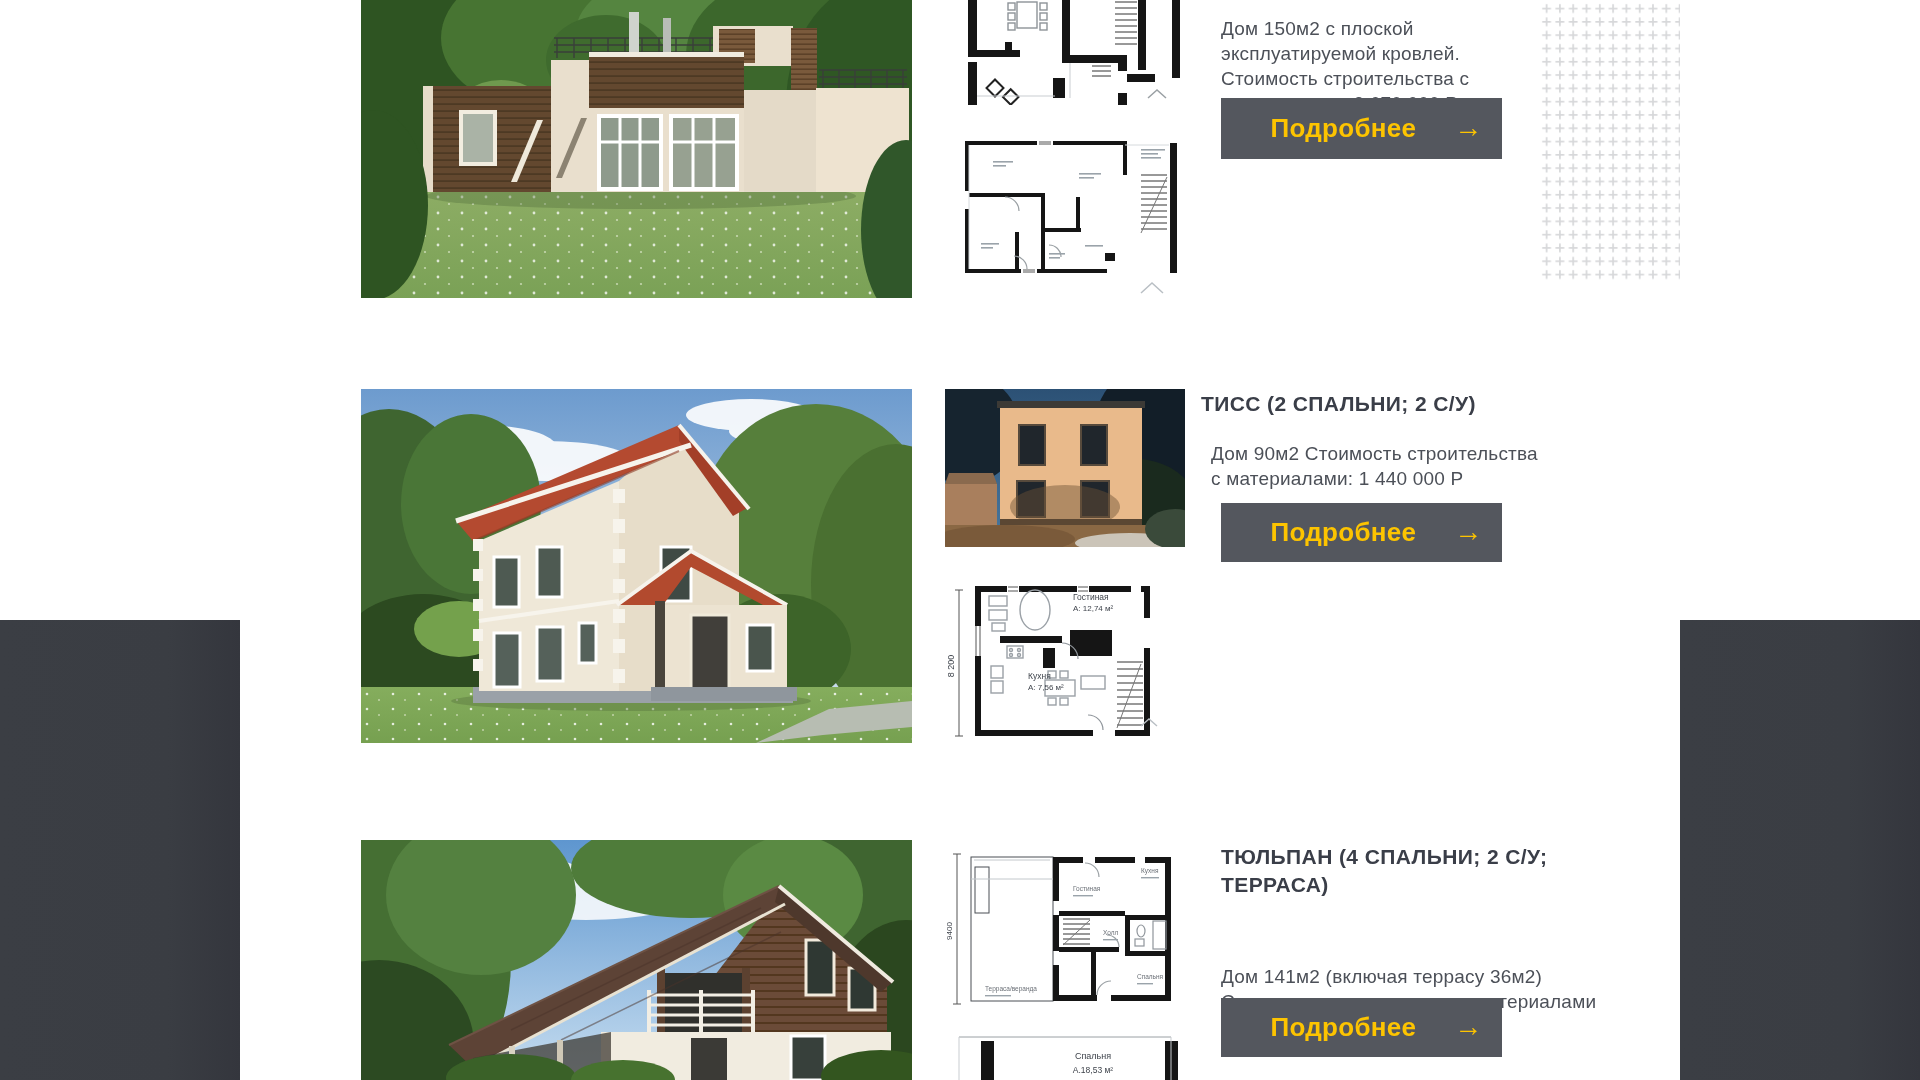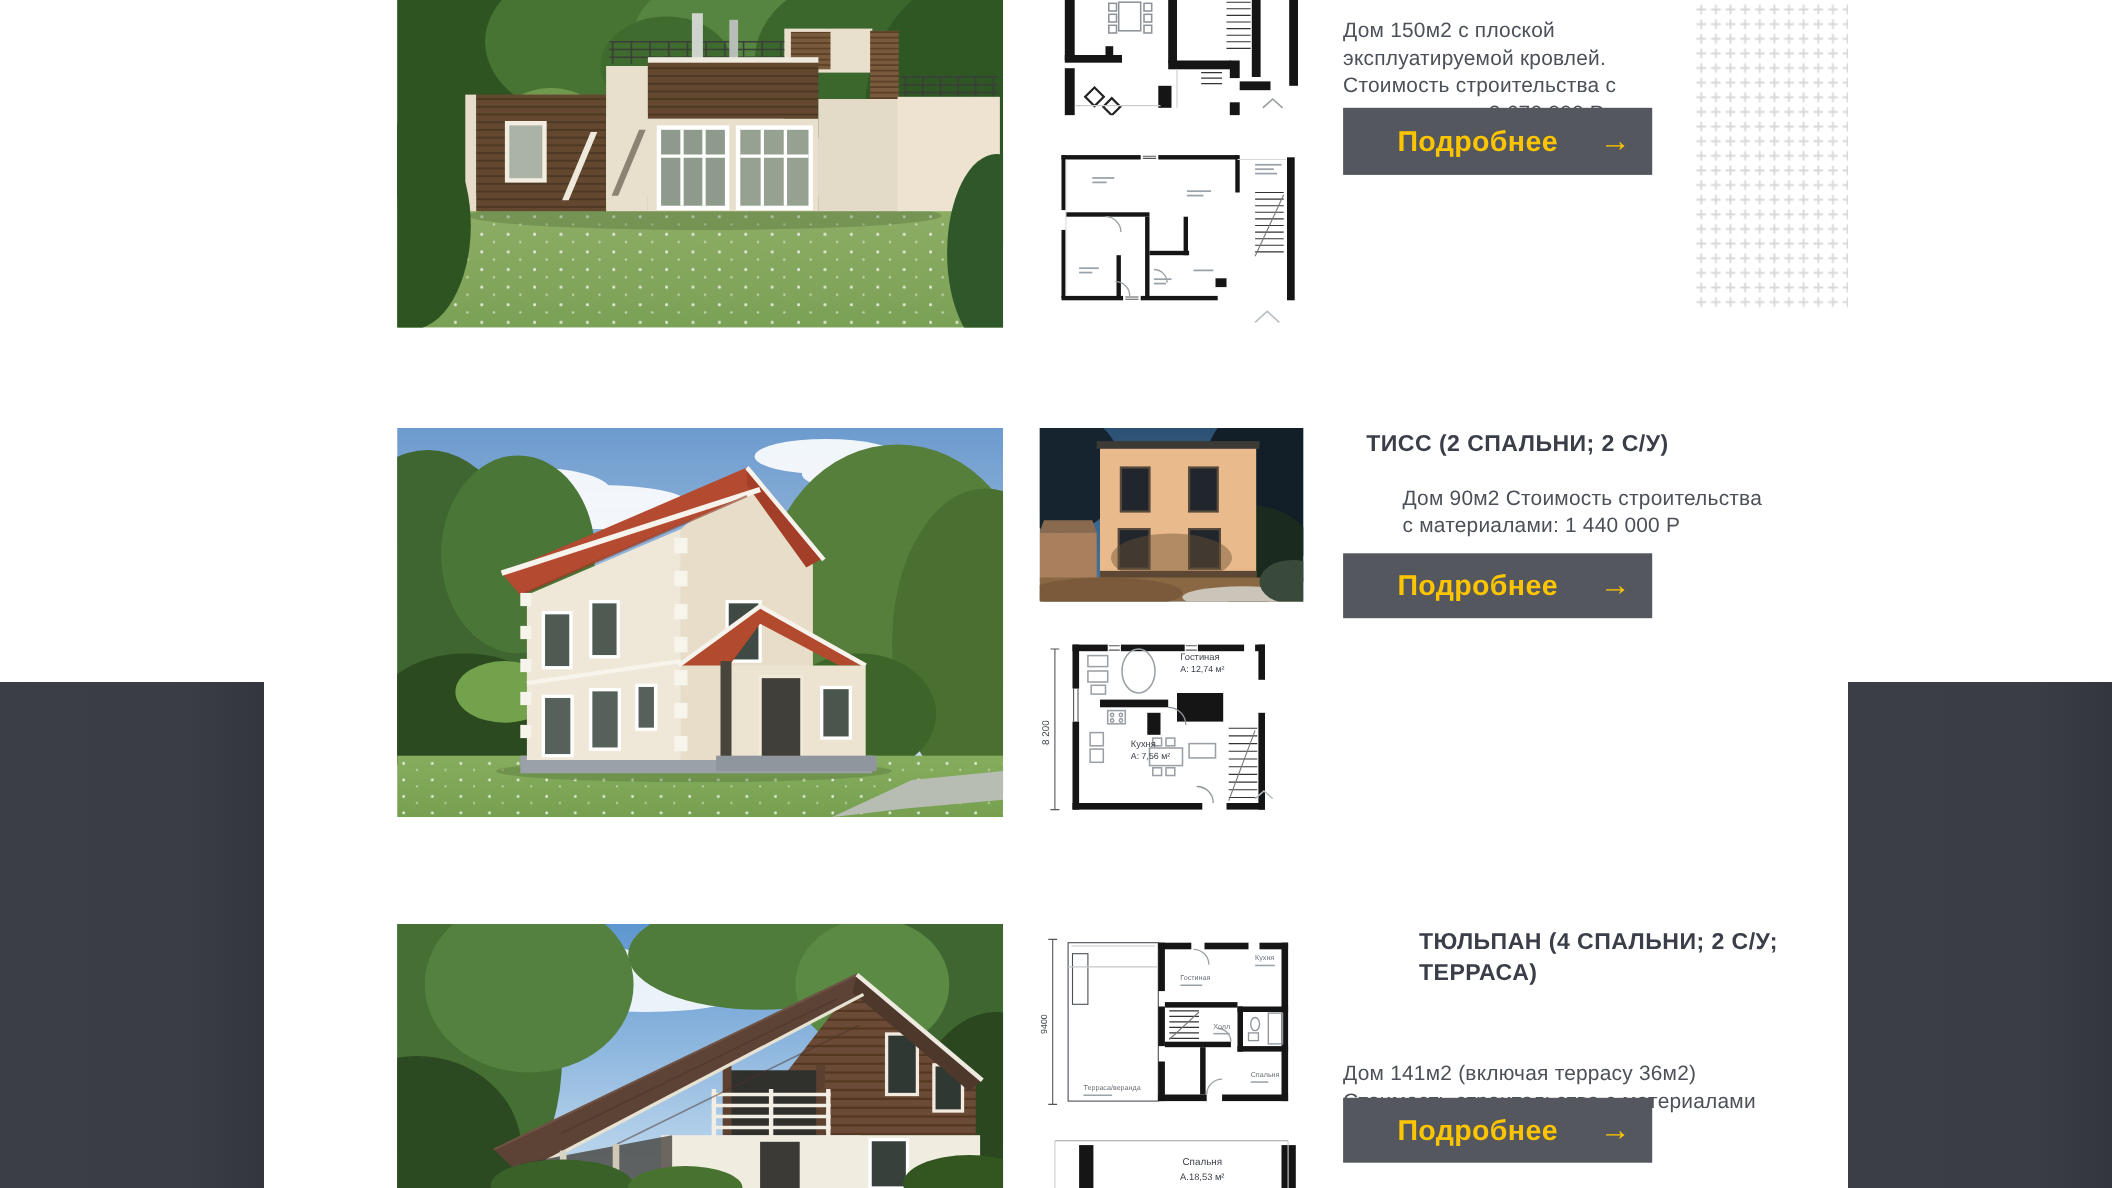"ТИСС (2 СПАЛЬНИ; 2 С/У)" h3.card-title { left: 1242px -> 1201px }
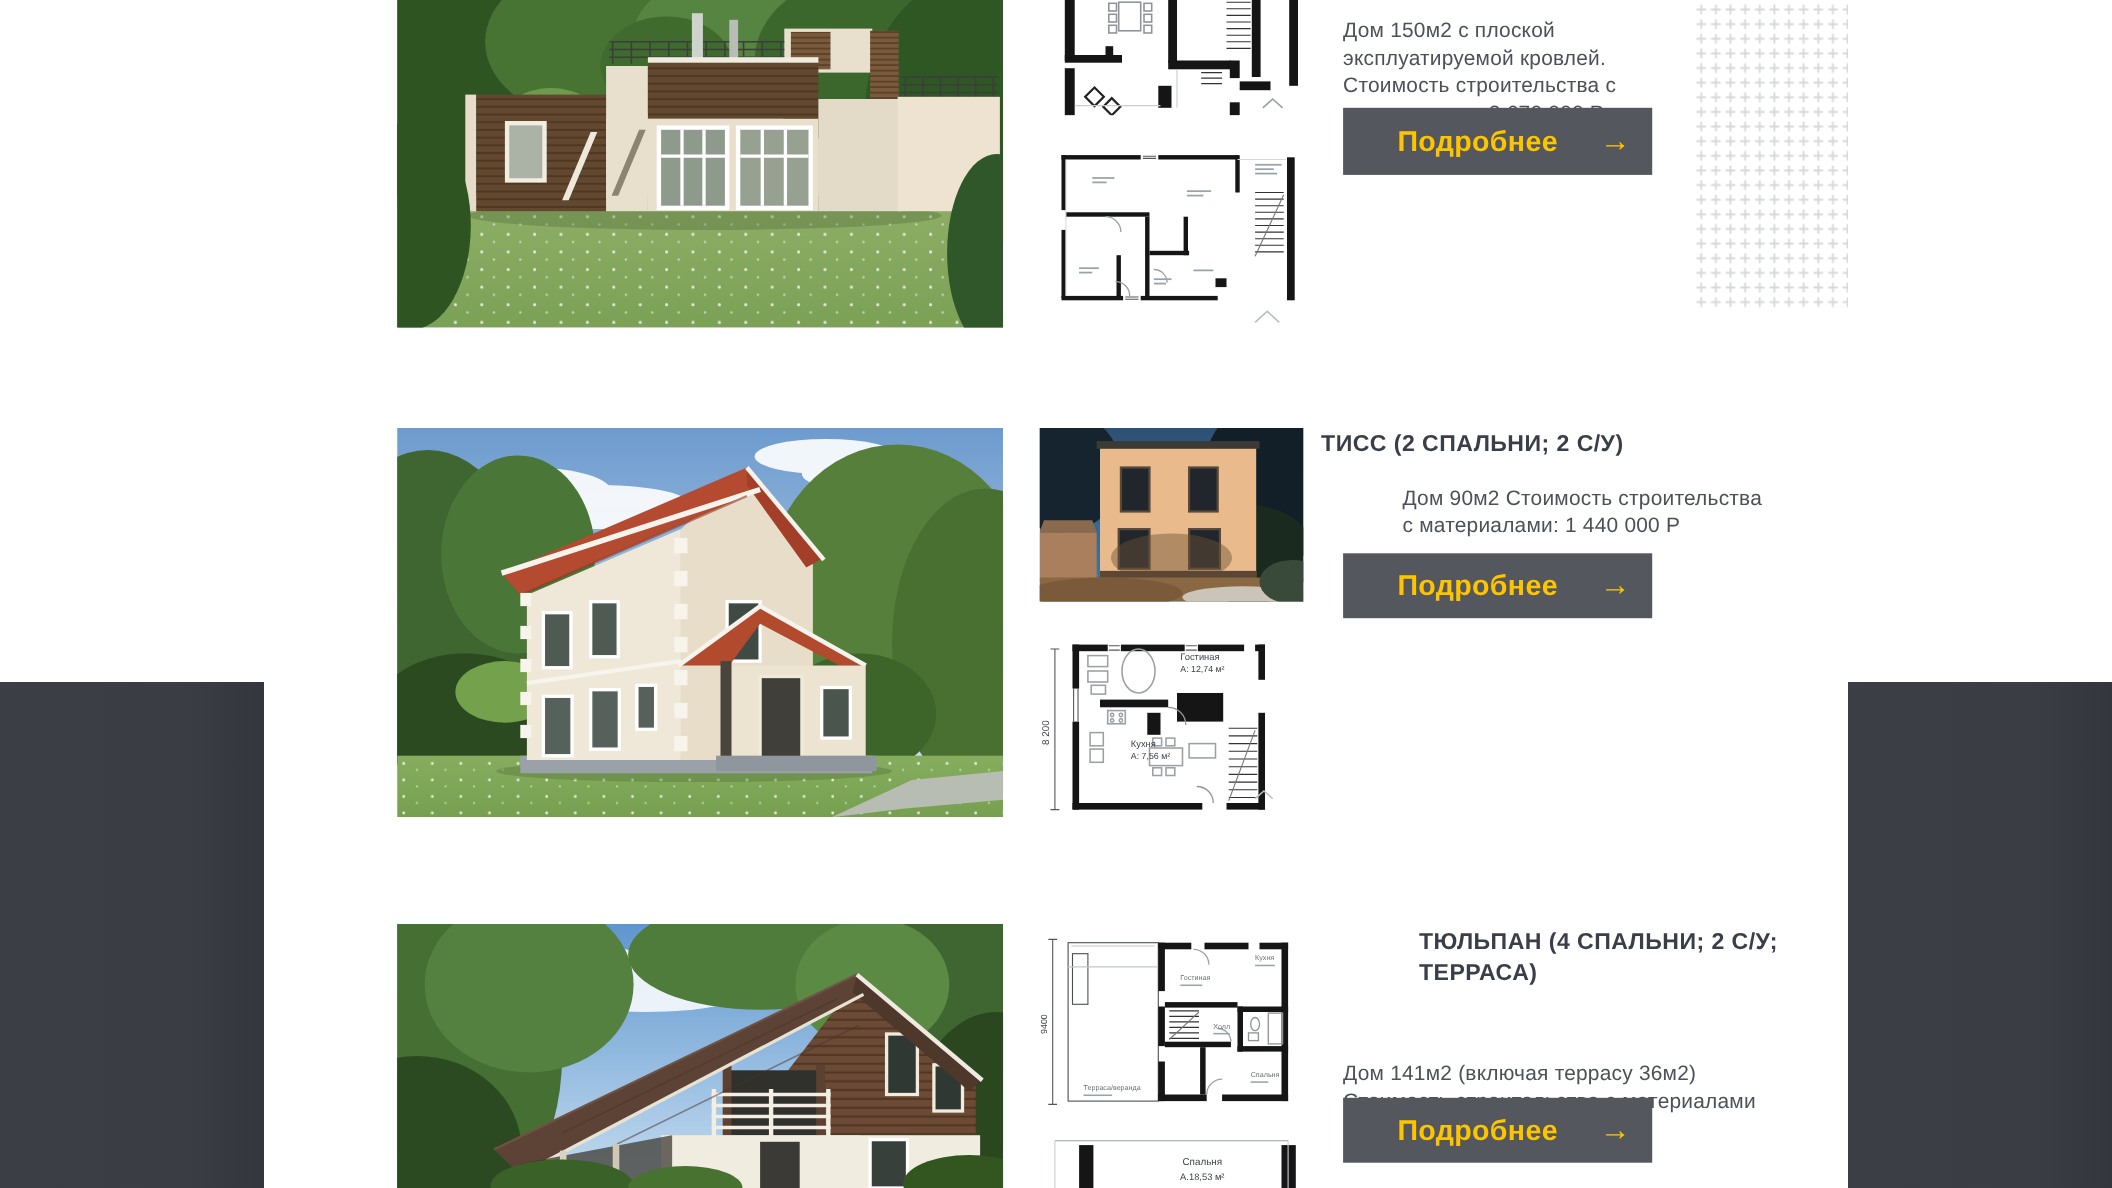"Дом 90м2 Стоимость строительства с" p.desc { left: 1275px -> 1211px }
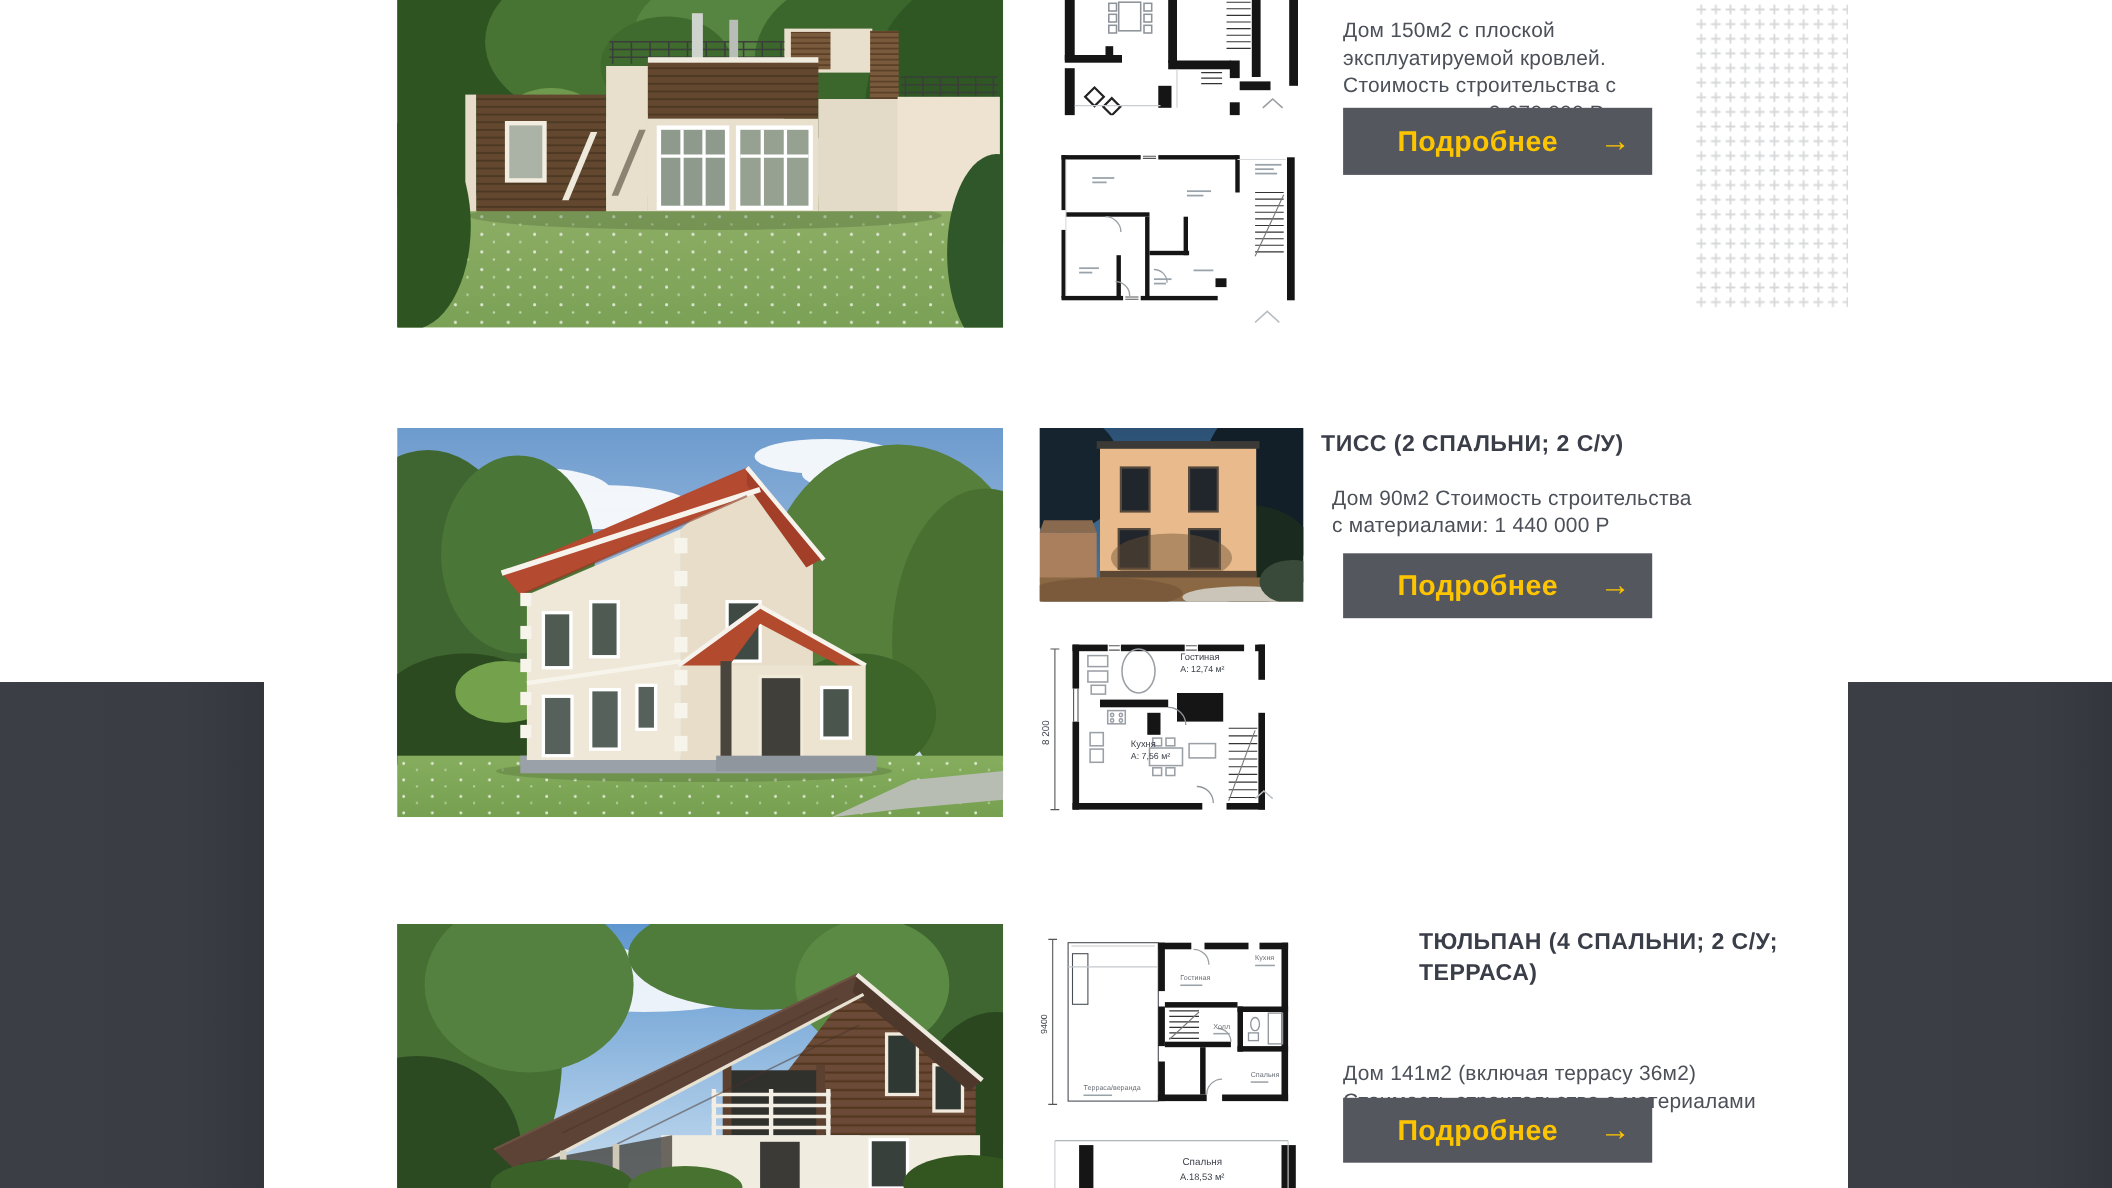"ТЮЛЬПАН (4 СПАЛЬНИ; 2 С/У;" h3.card-title { left: 1290px -> 1221px }
